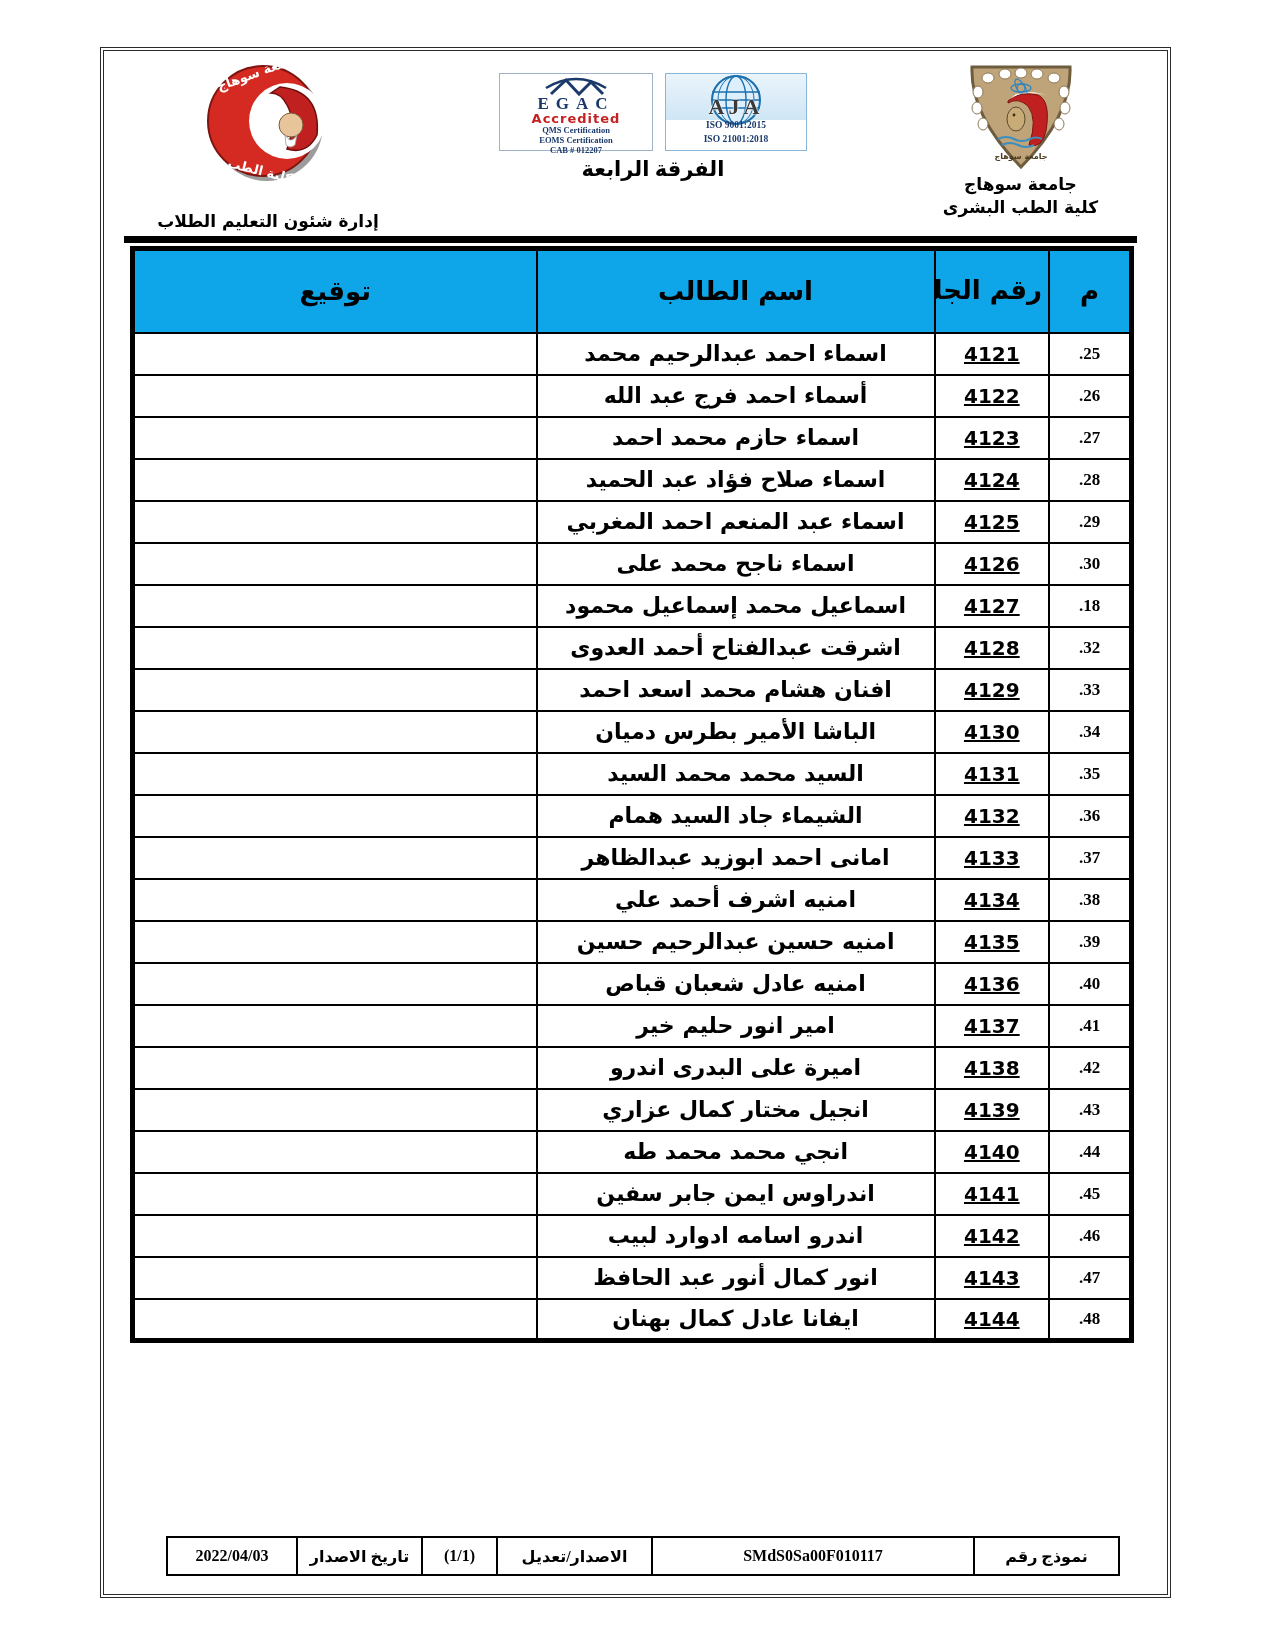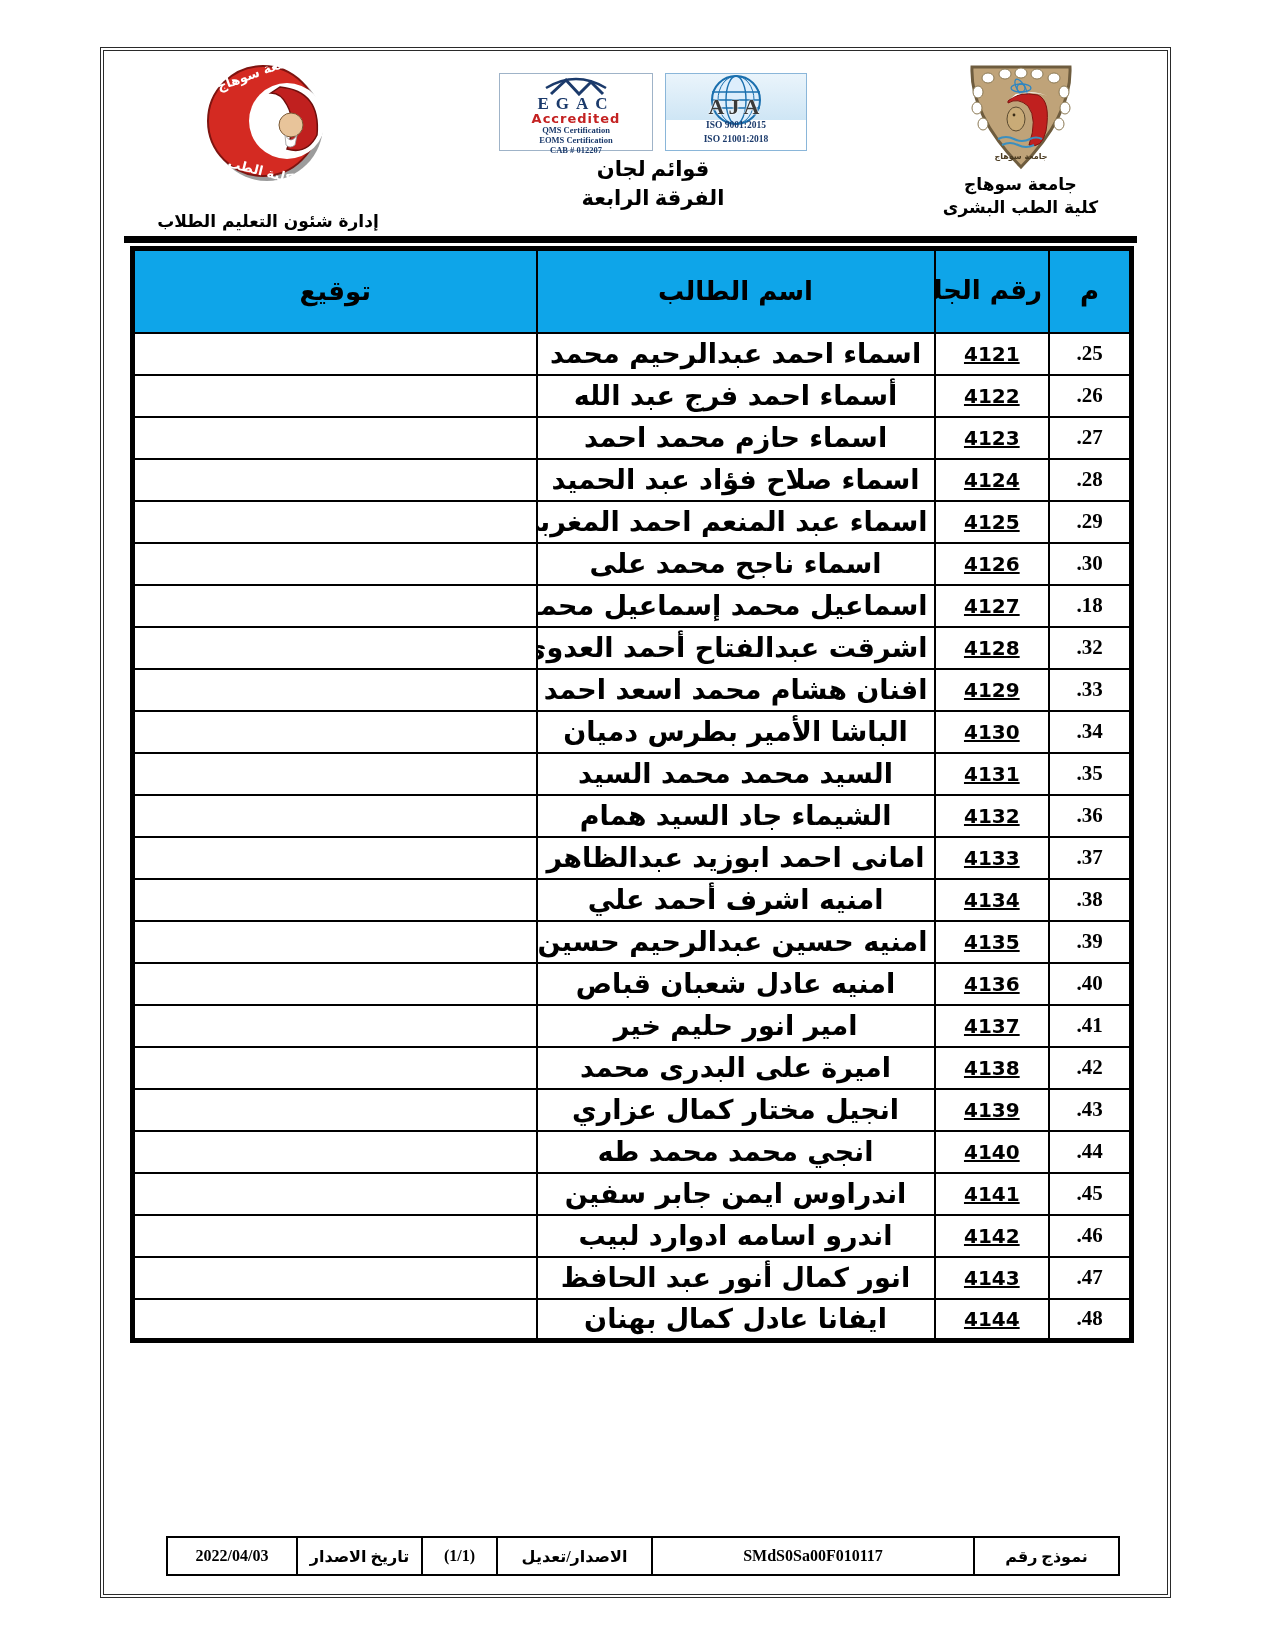"قوائم لجان" div { html: <div>قوائم لجان</div> -> none }
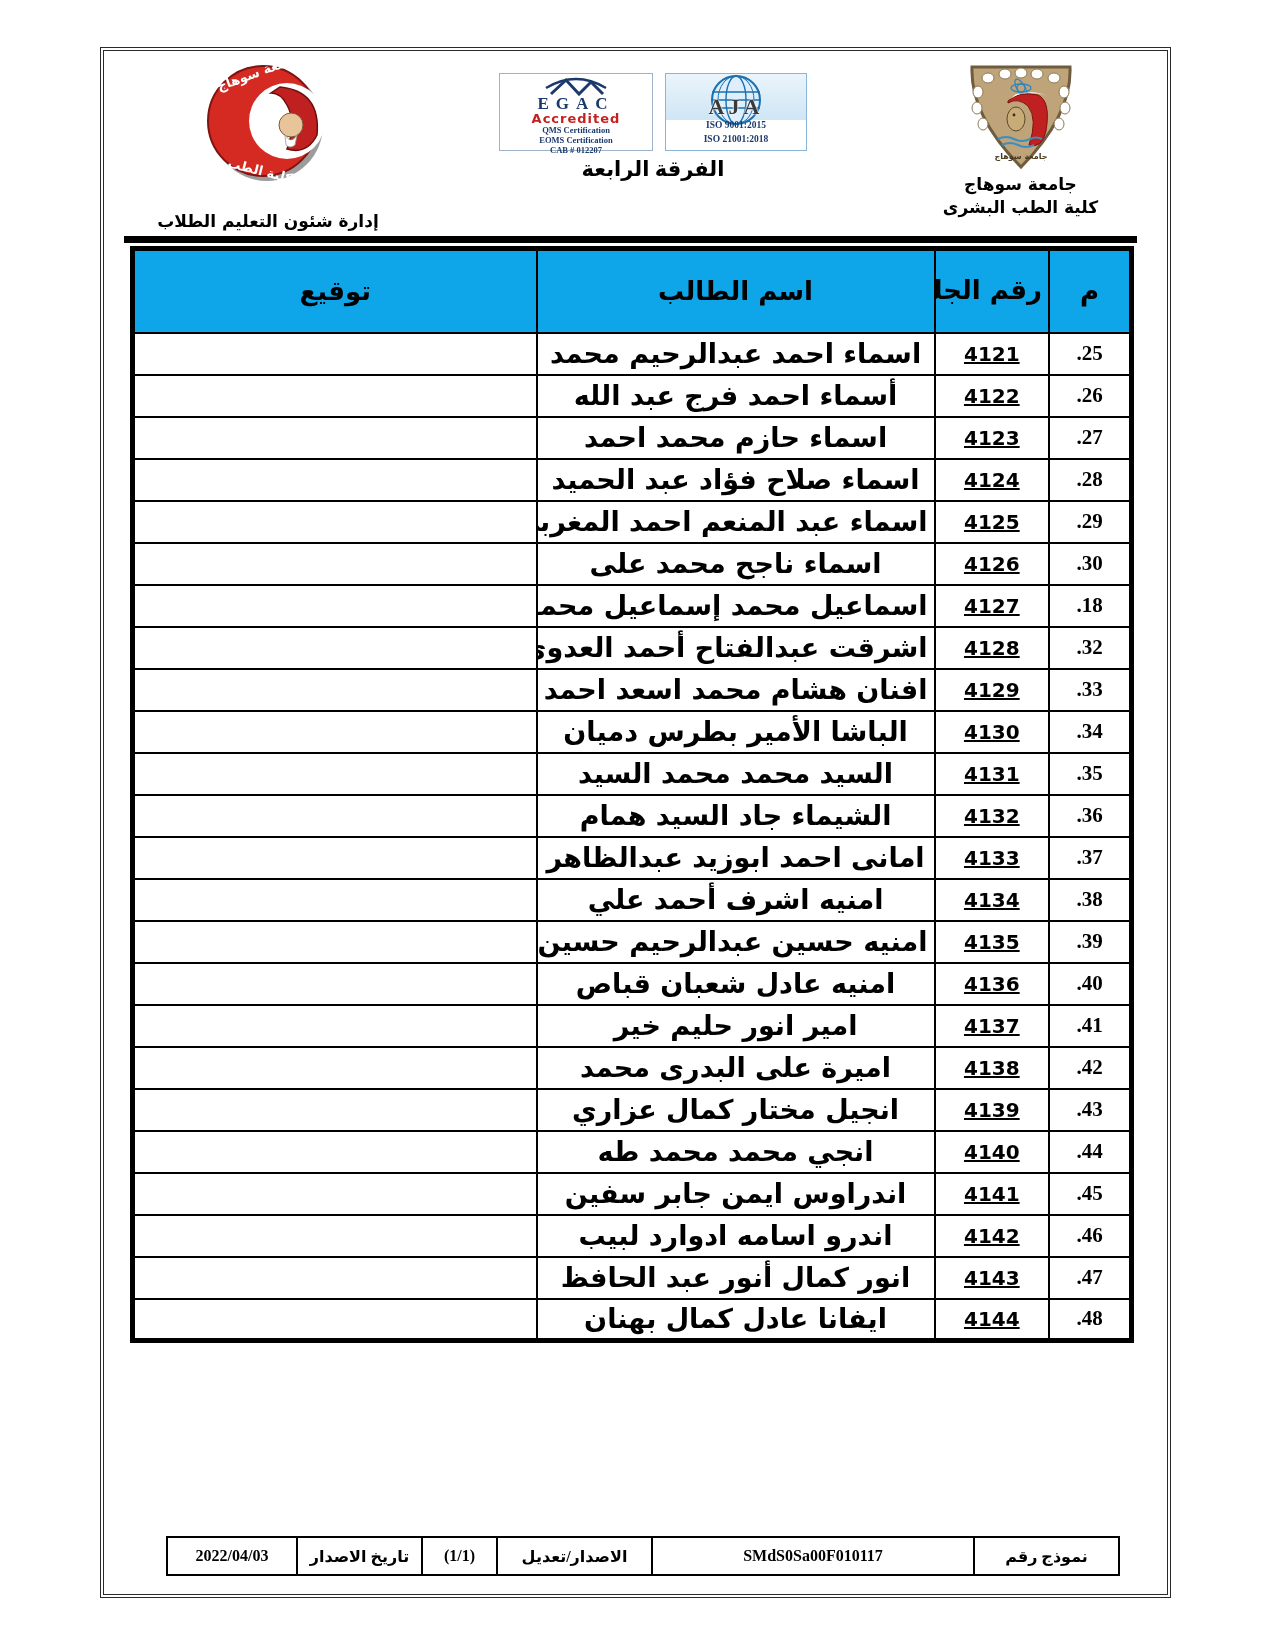"اسماء احمد عبدالرحيم محمد" td.c-name { font-size: 27px -> 22px }
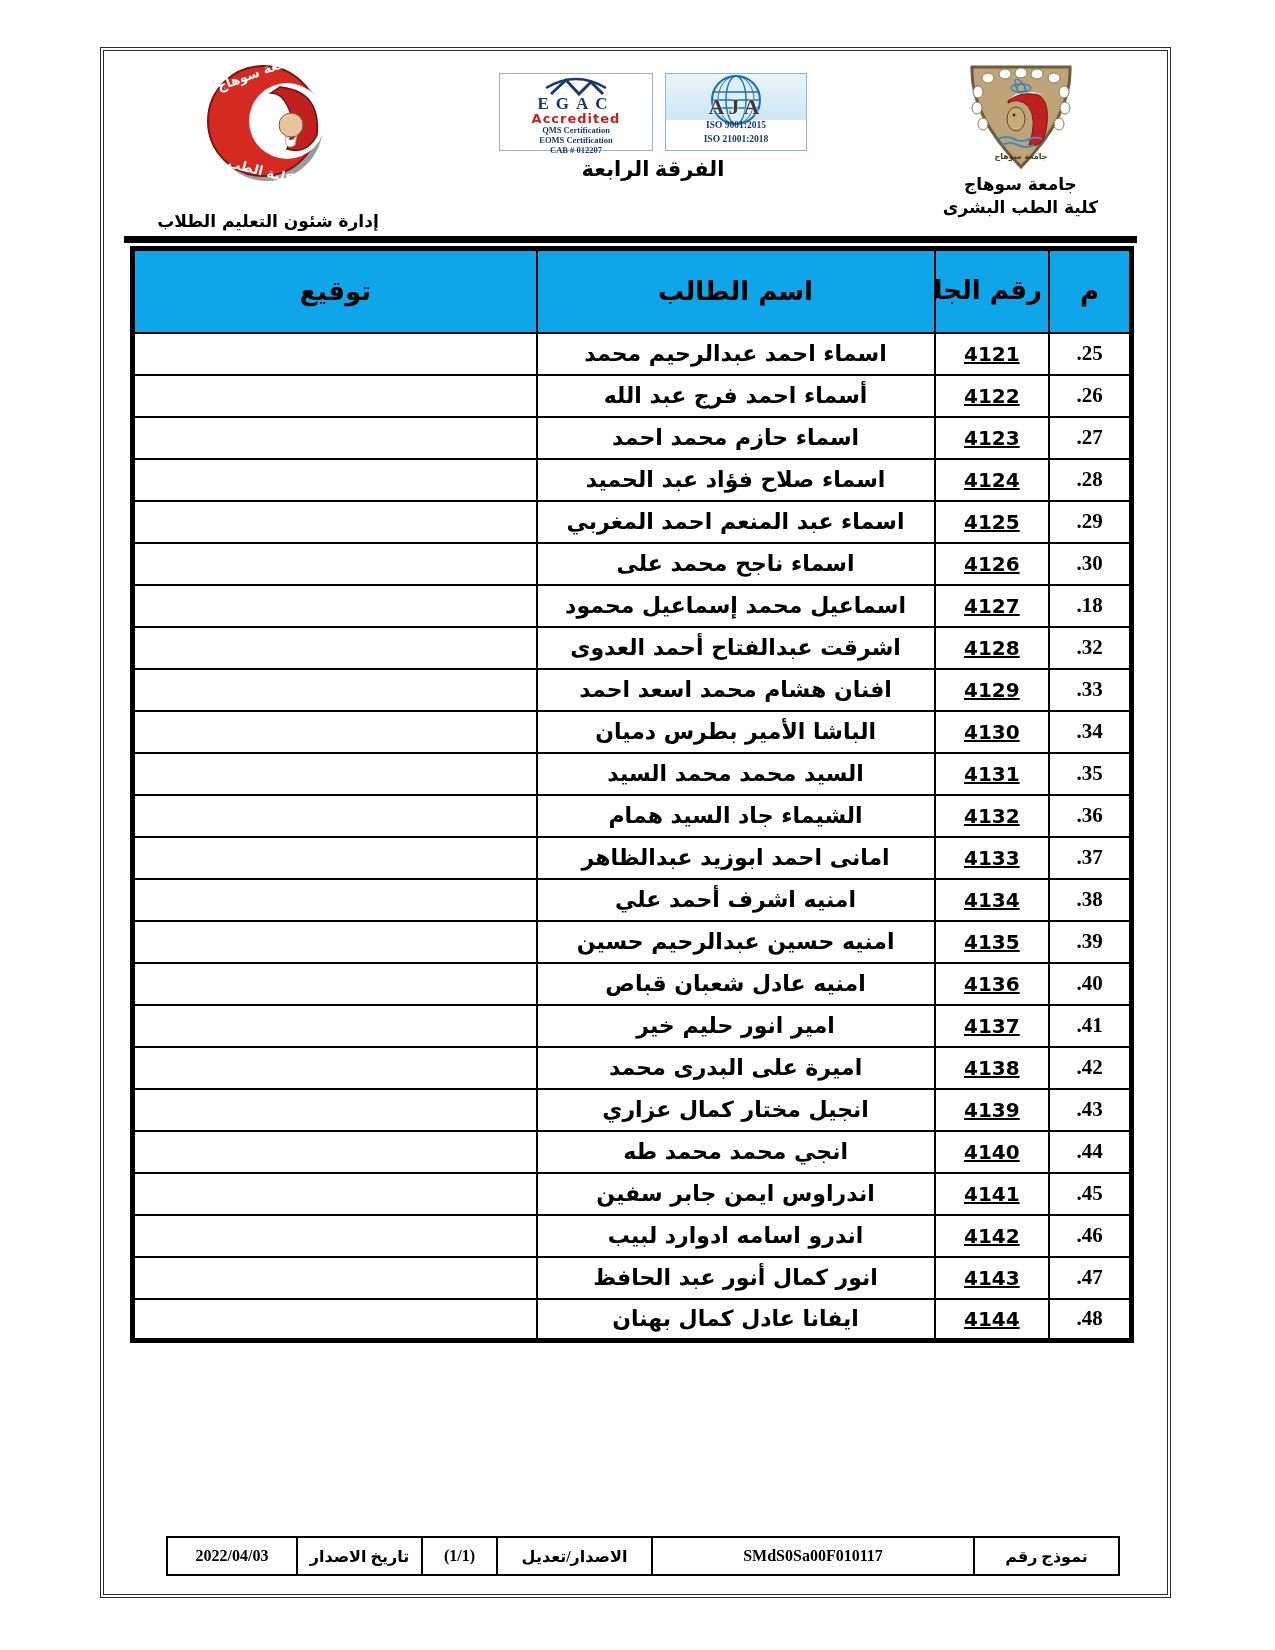"25." td.c-num { font-size: 21px -> 17px }
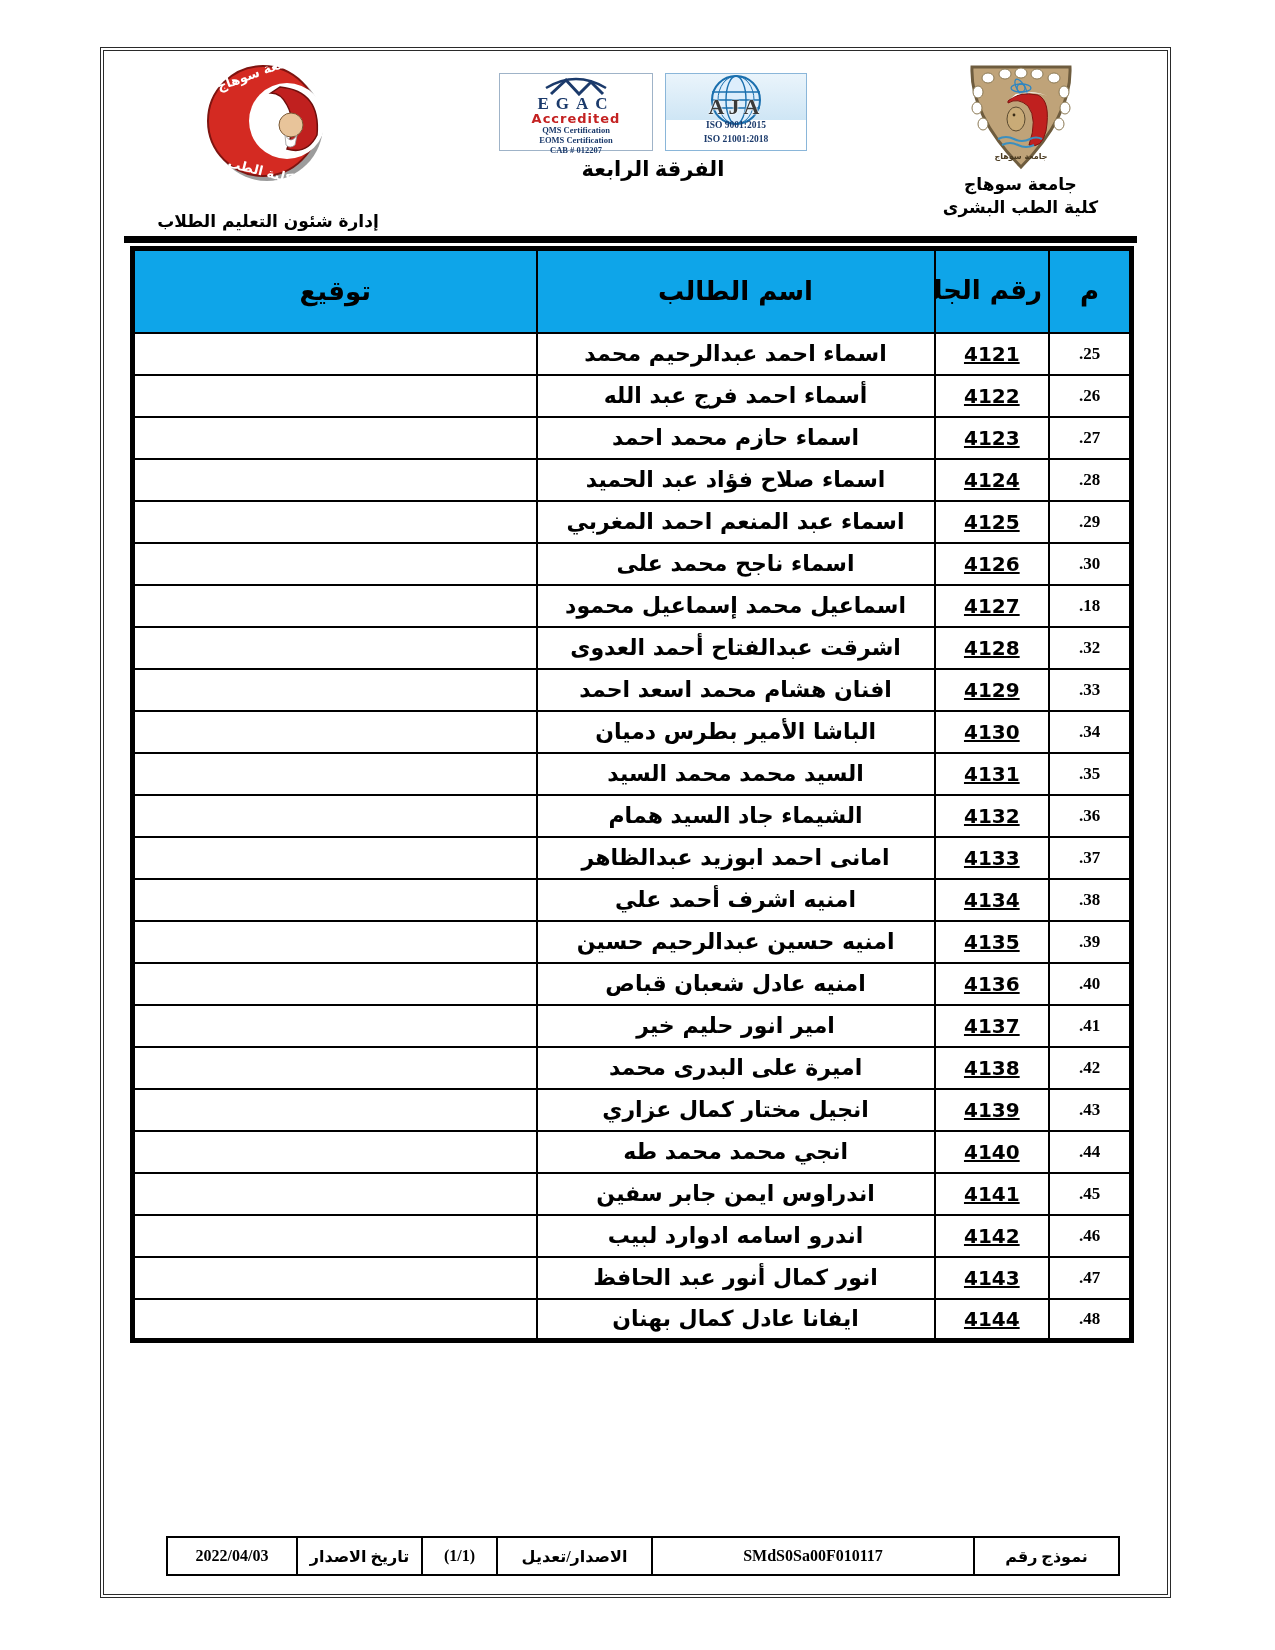"اميرة على البدرى محمد" td.c-name { text: محمد -> اندرو }
